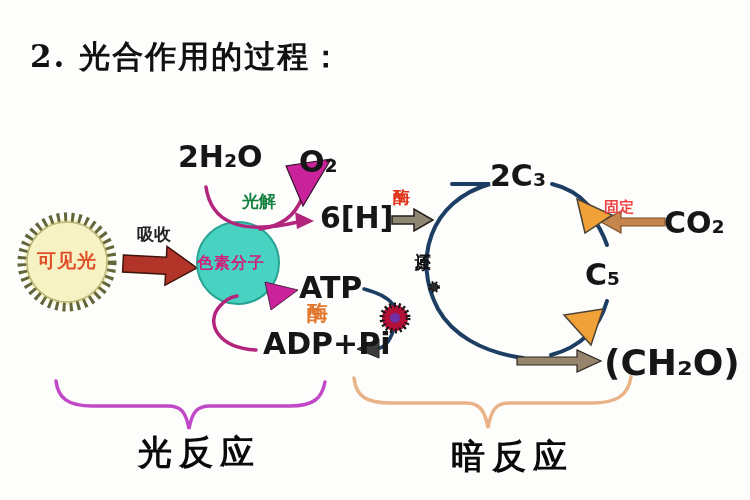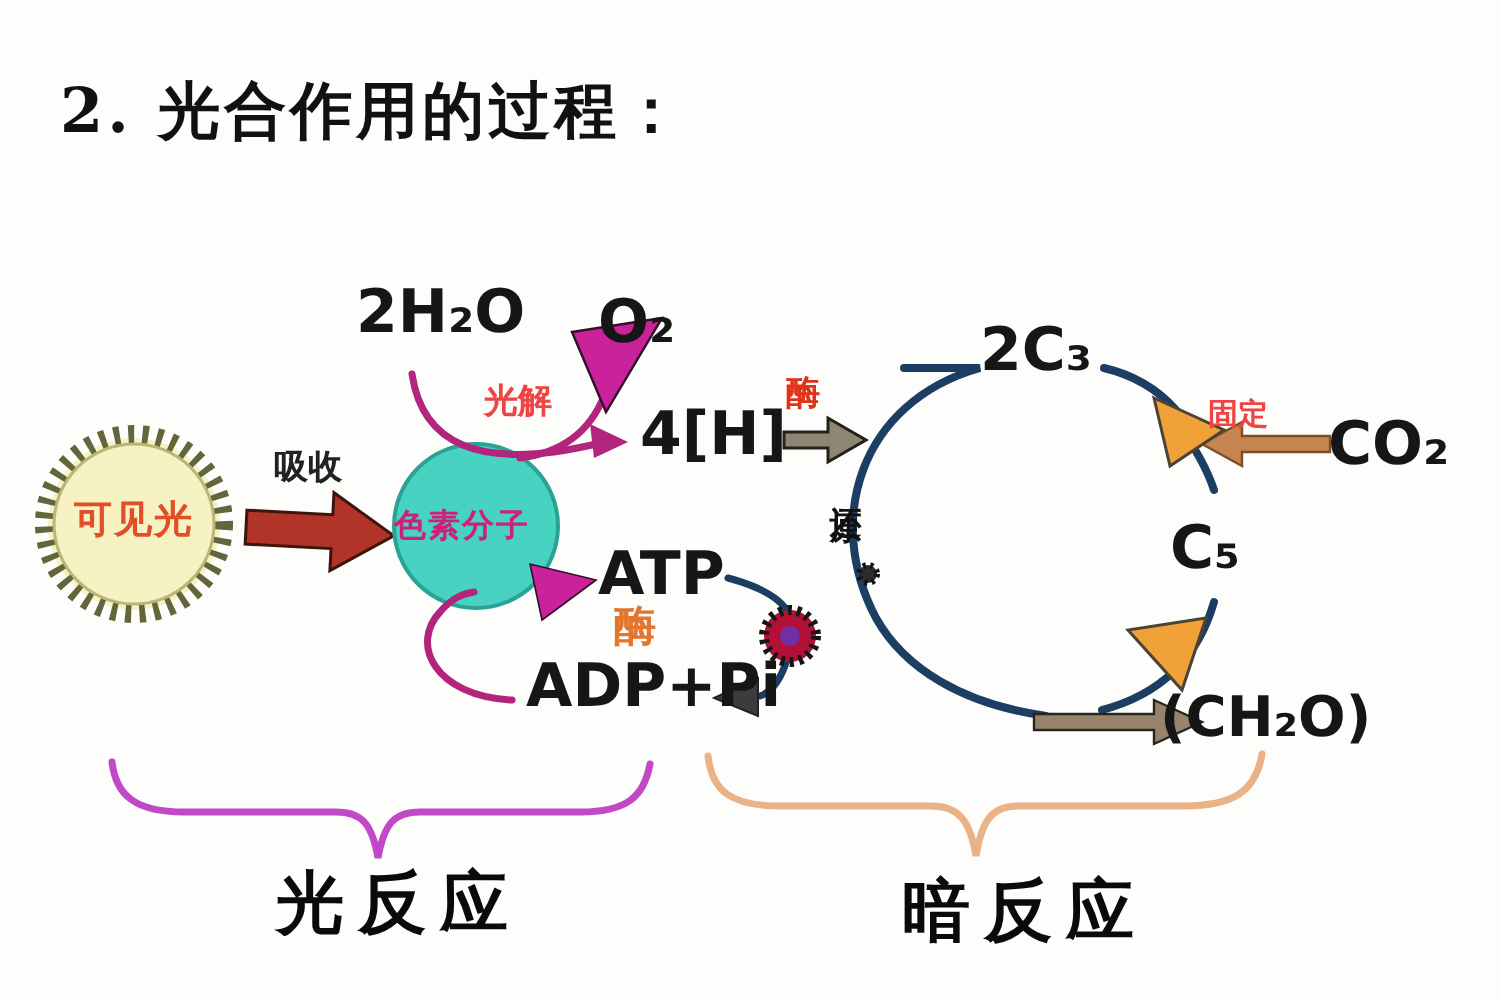"光解" .l-photolysis { color: #ef4444 -> #15803d }
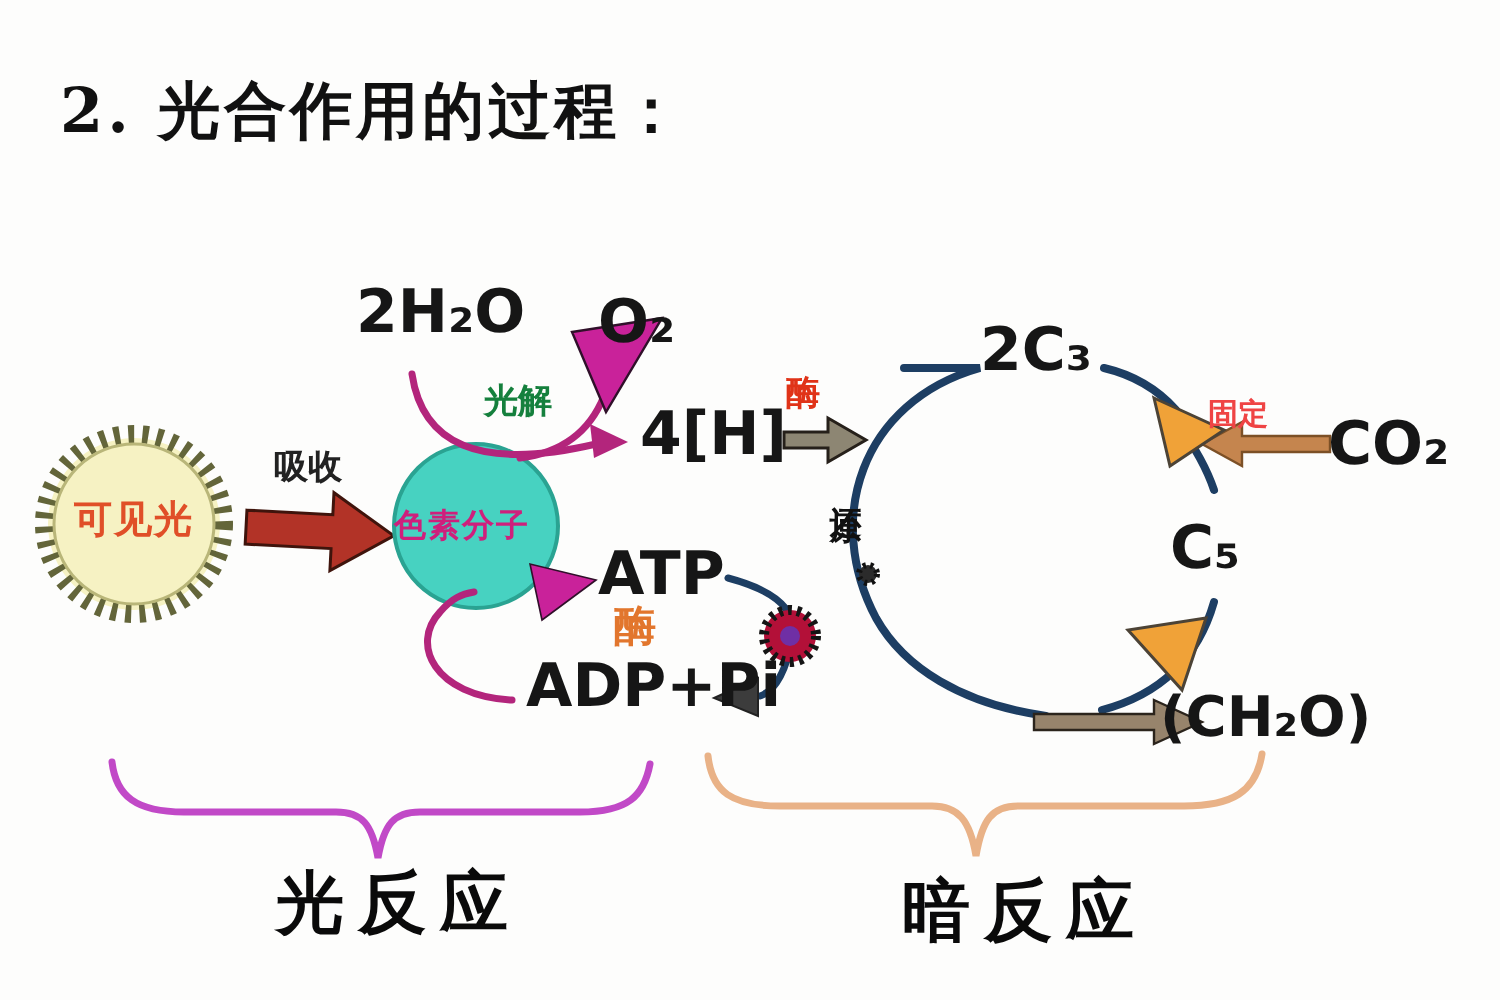"4[H]" div.lbl { text: 4 -> 6 }
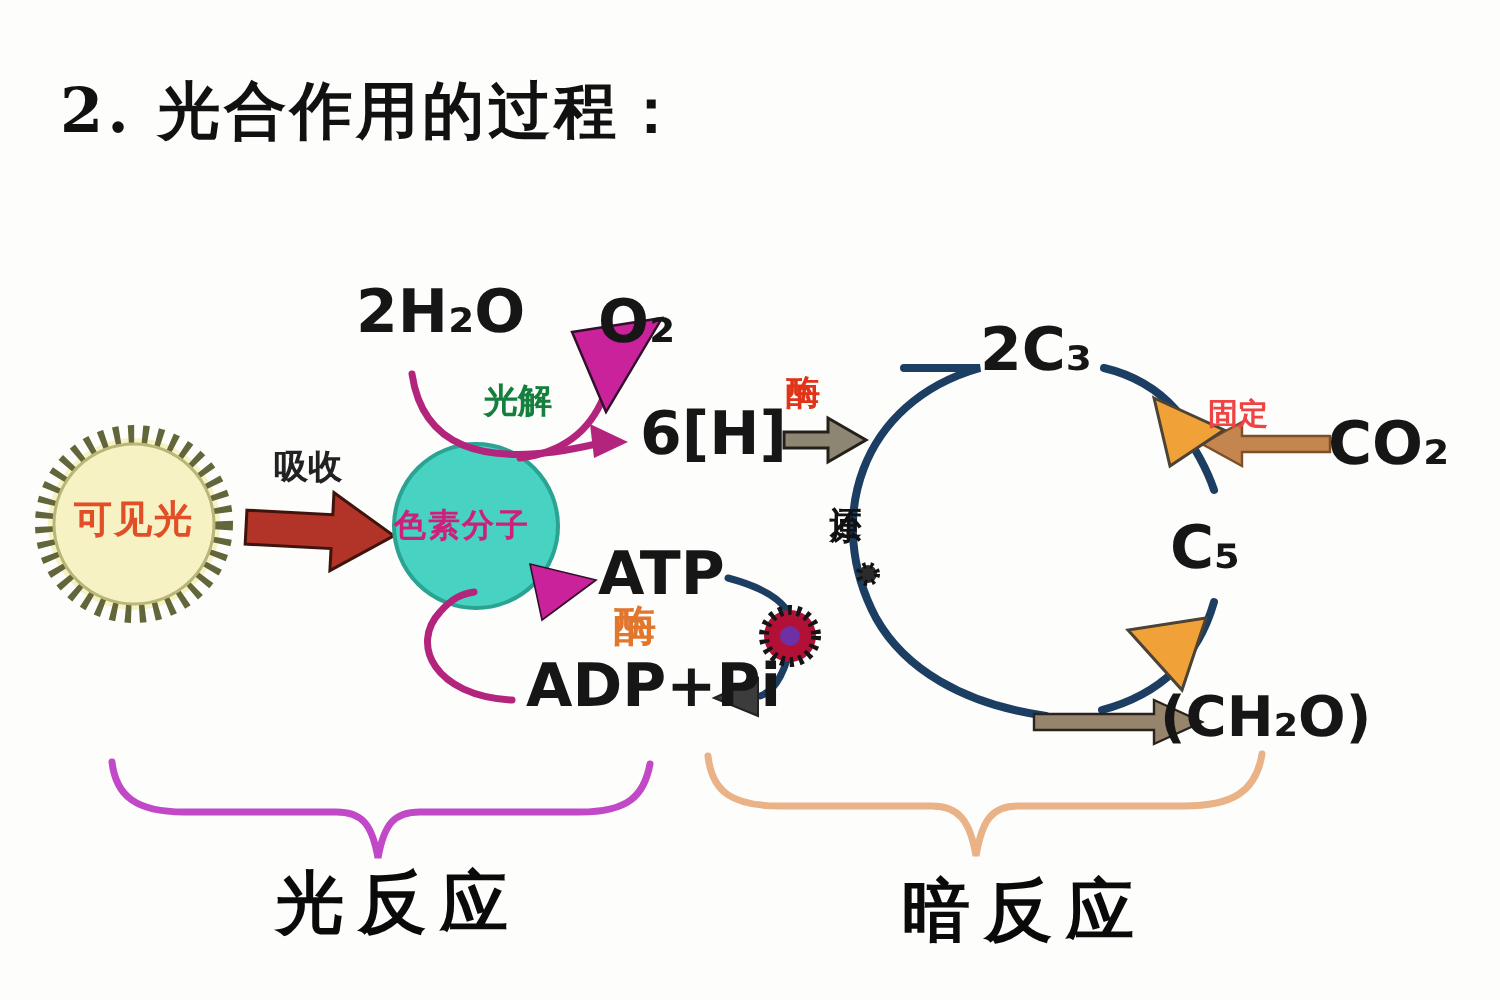"(CH₂O)" .l-product { font-size: 28px -> 36px; left: 580px -> 604px }
